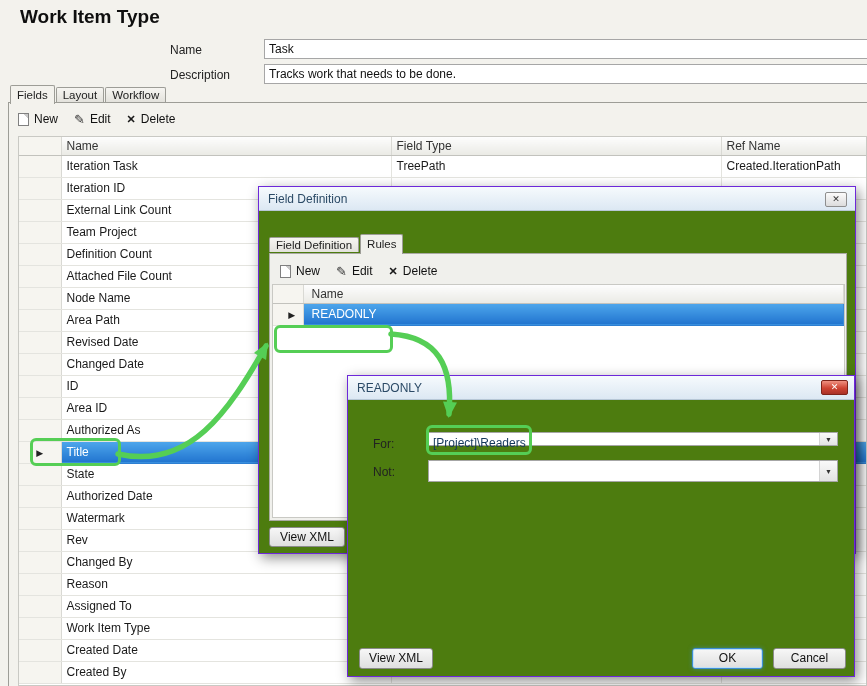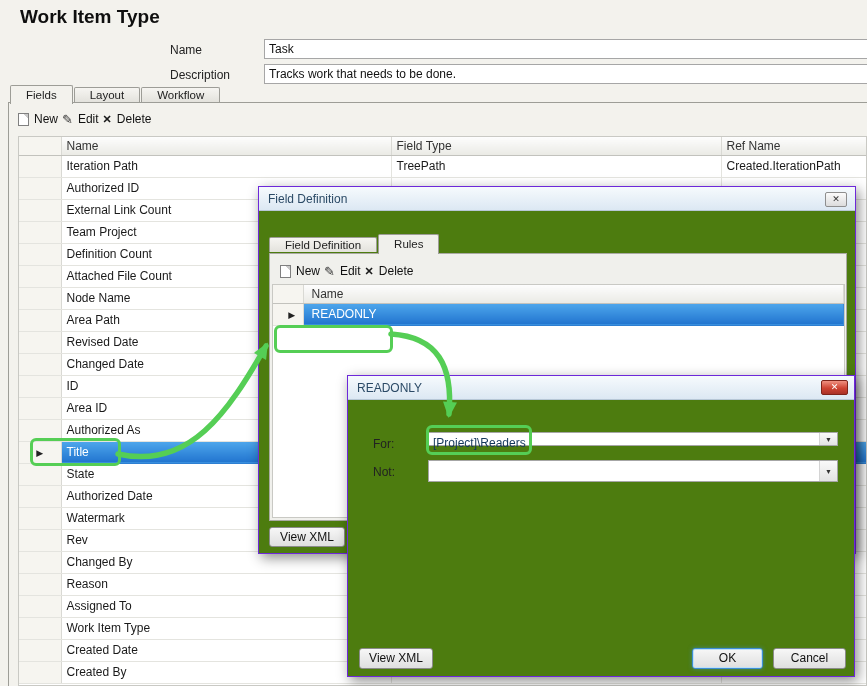"Fields" .tab { padding: 0 15px -> 0 6px }
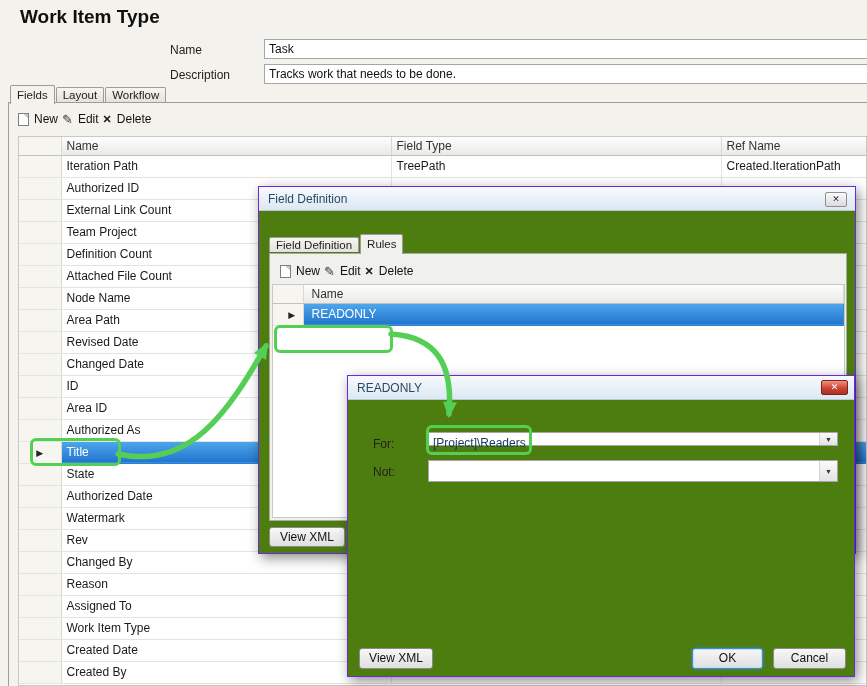"New" .toolbar { gap: 4px -> 16px }
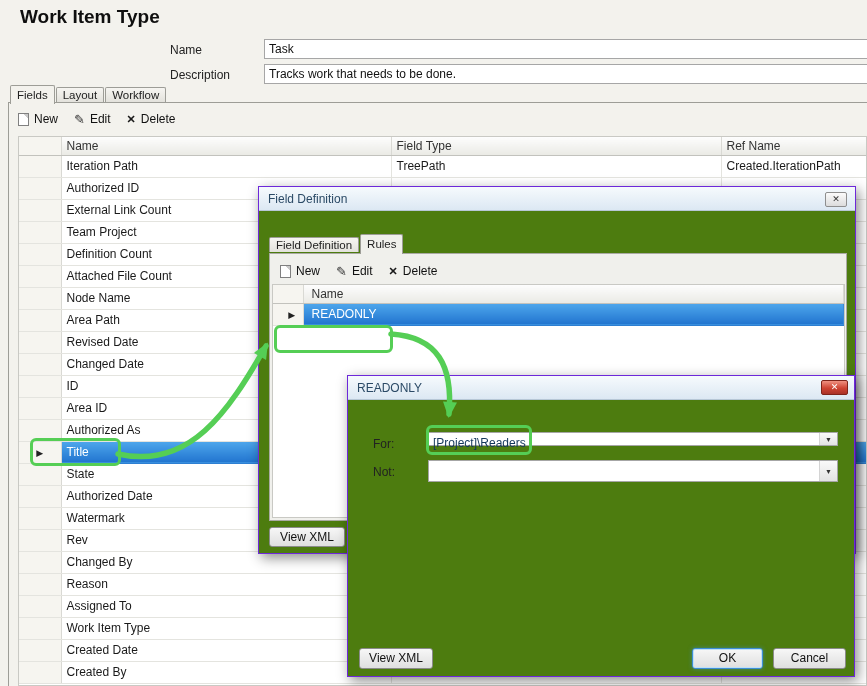"Iteration Path" td { text: Path -> Task }
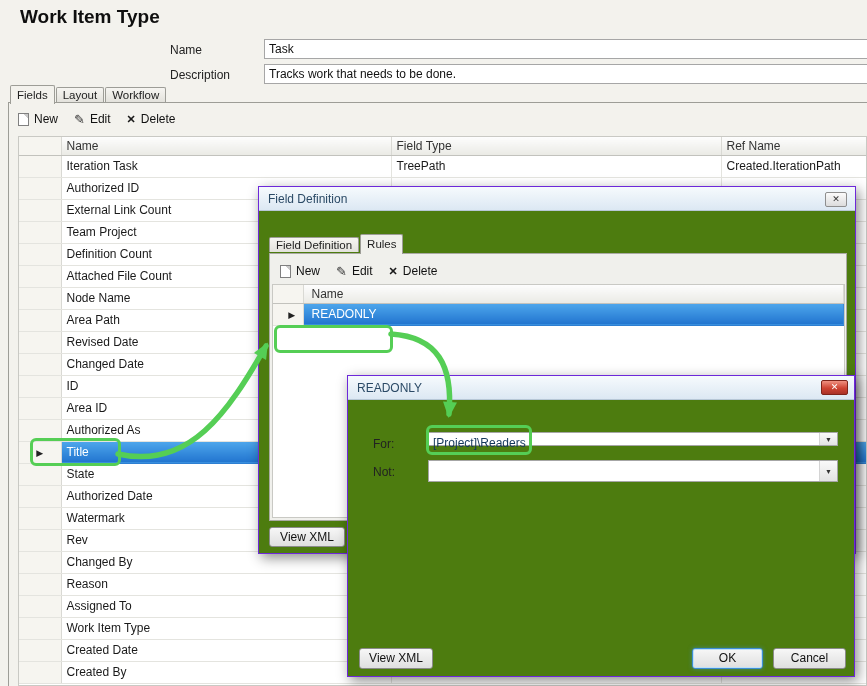"Authorized ID" td { text: Authorized -> Iteration }
